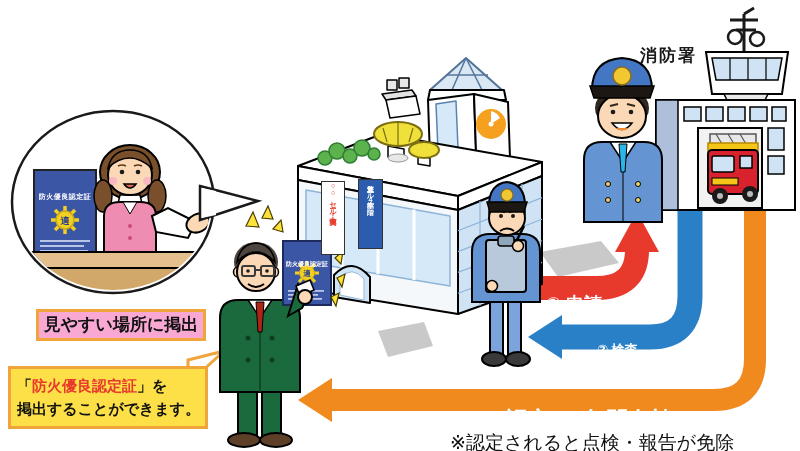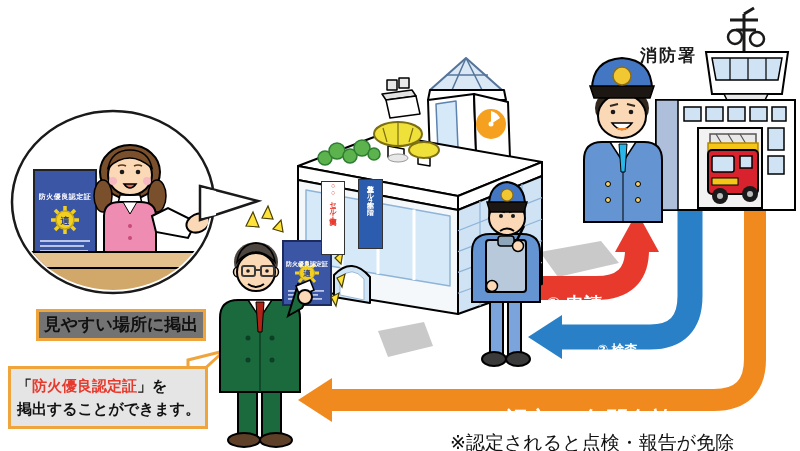"見やすい場所に掲出" #bubble-caption { background: #737373 -> #f9a8d4 }
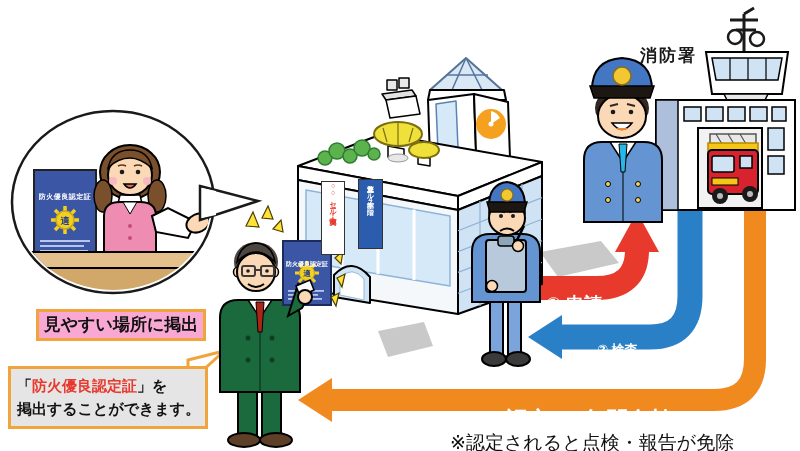"「防火優良認定証」を" #callout { background: #e5e5e5 -> #fde047 }
